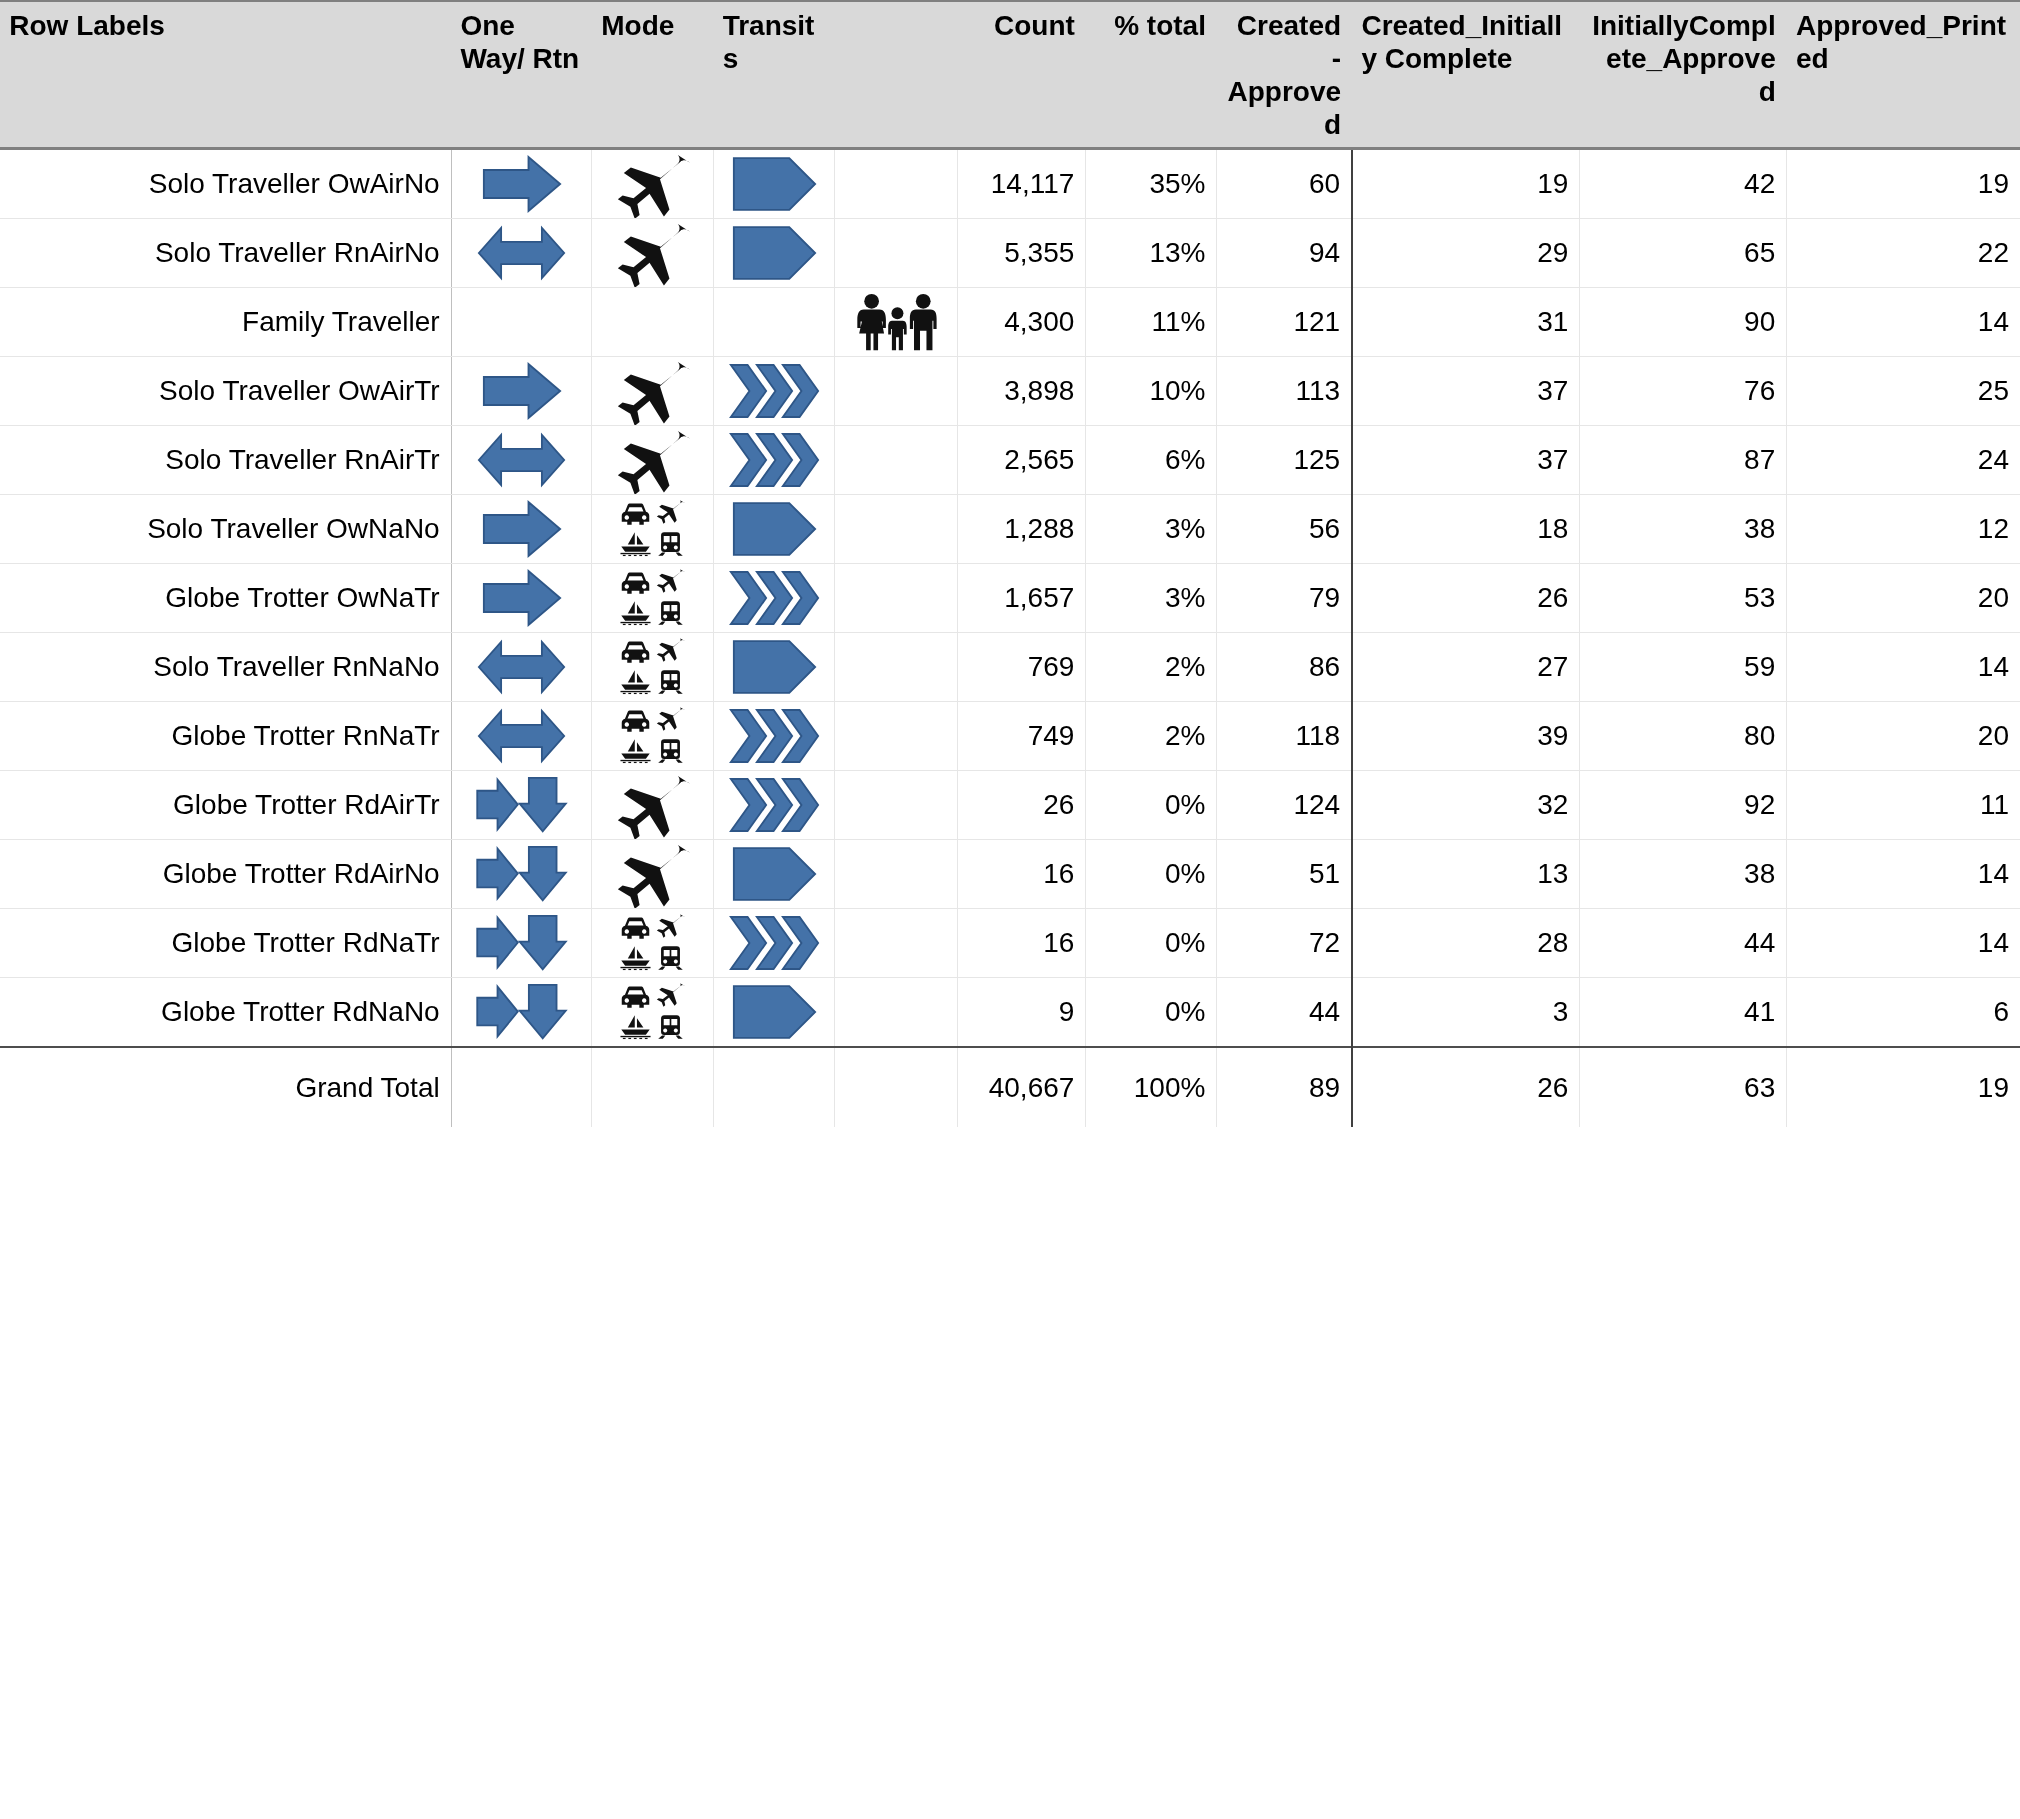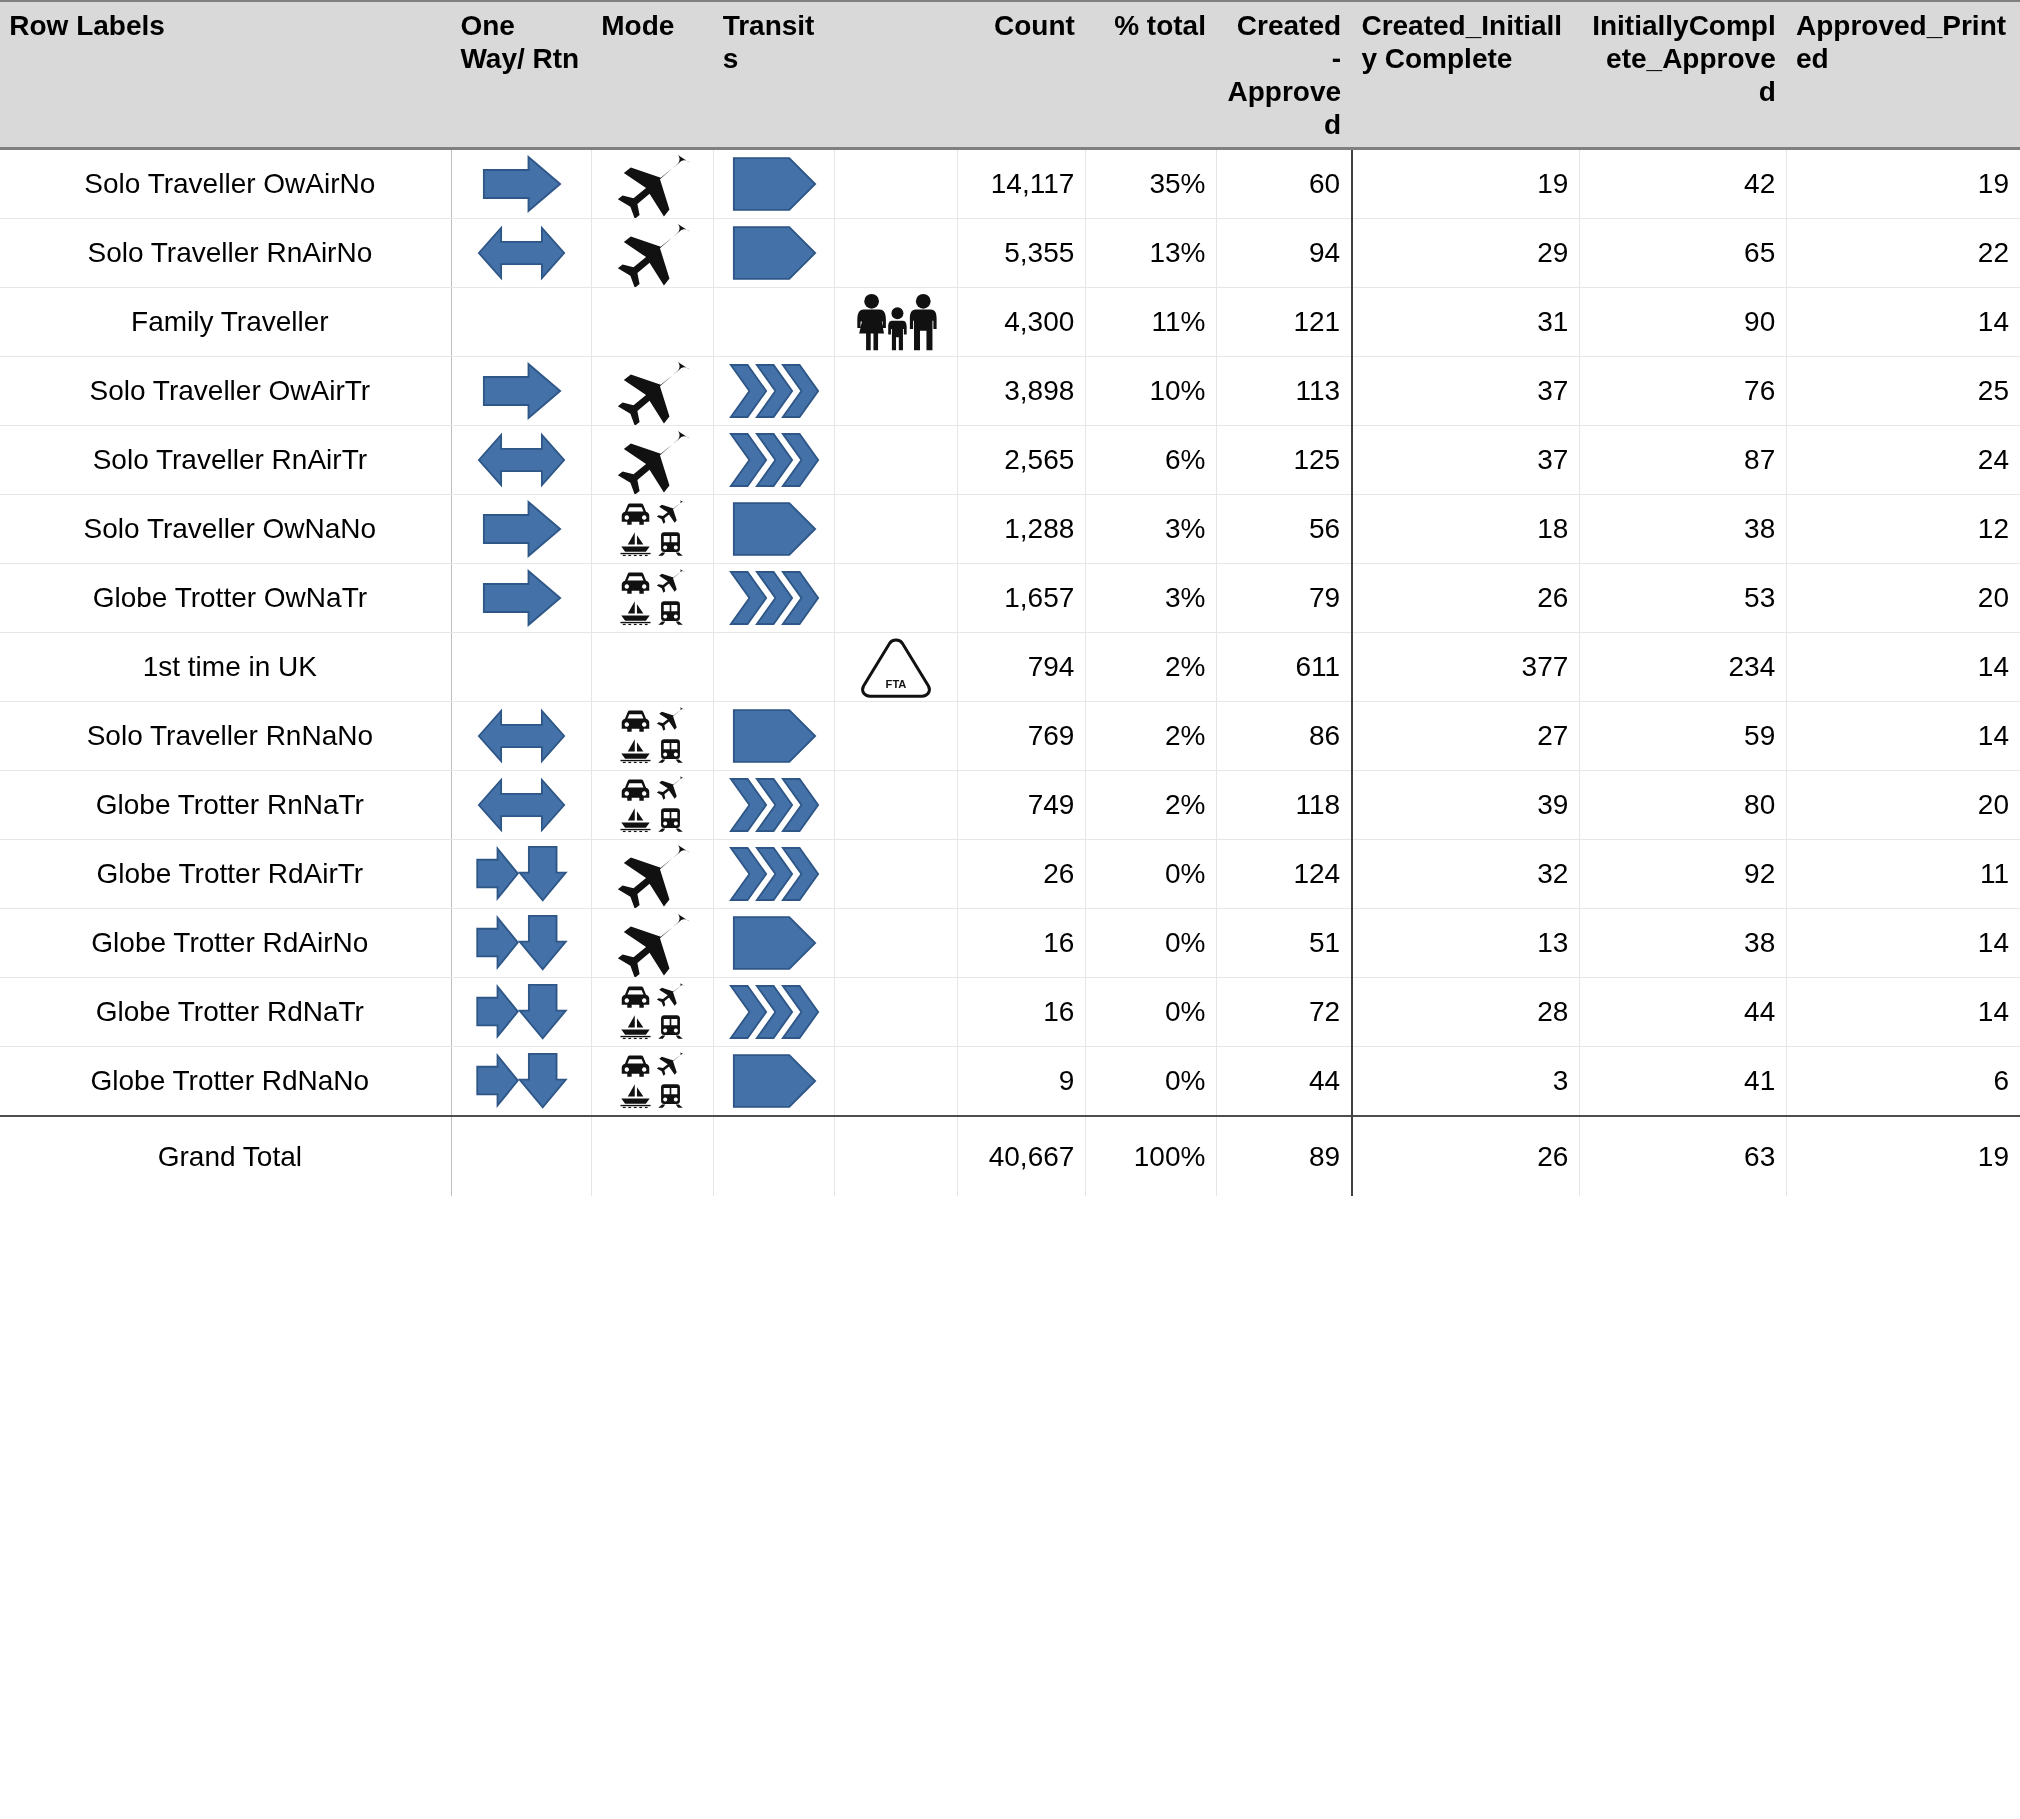"Solo Traveller OwAirNo" tbody td.label { text-align: center -> right }
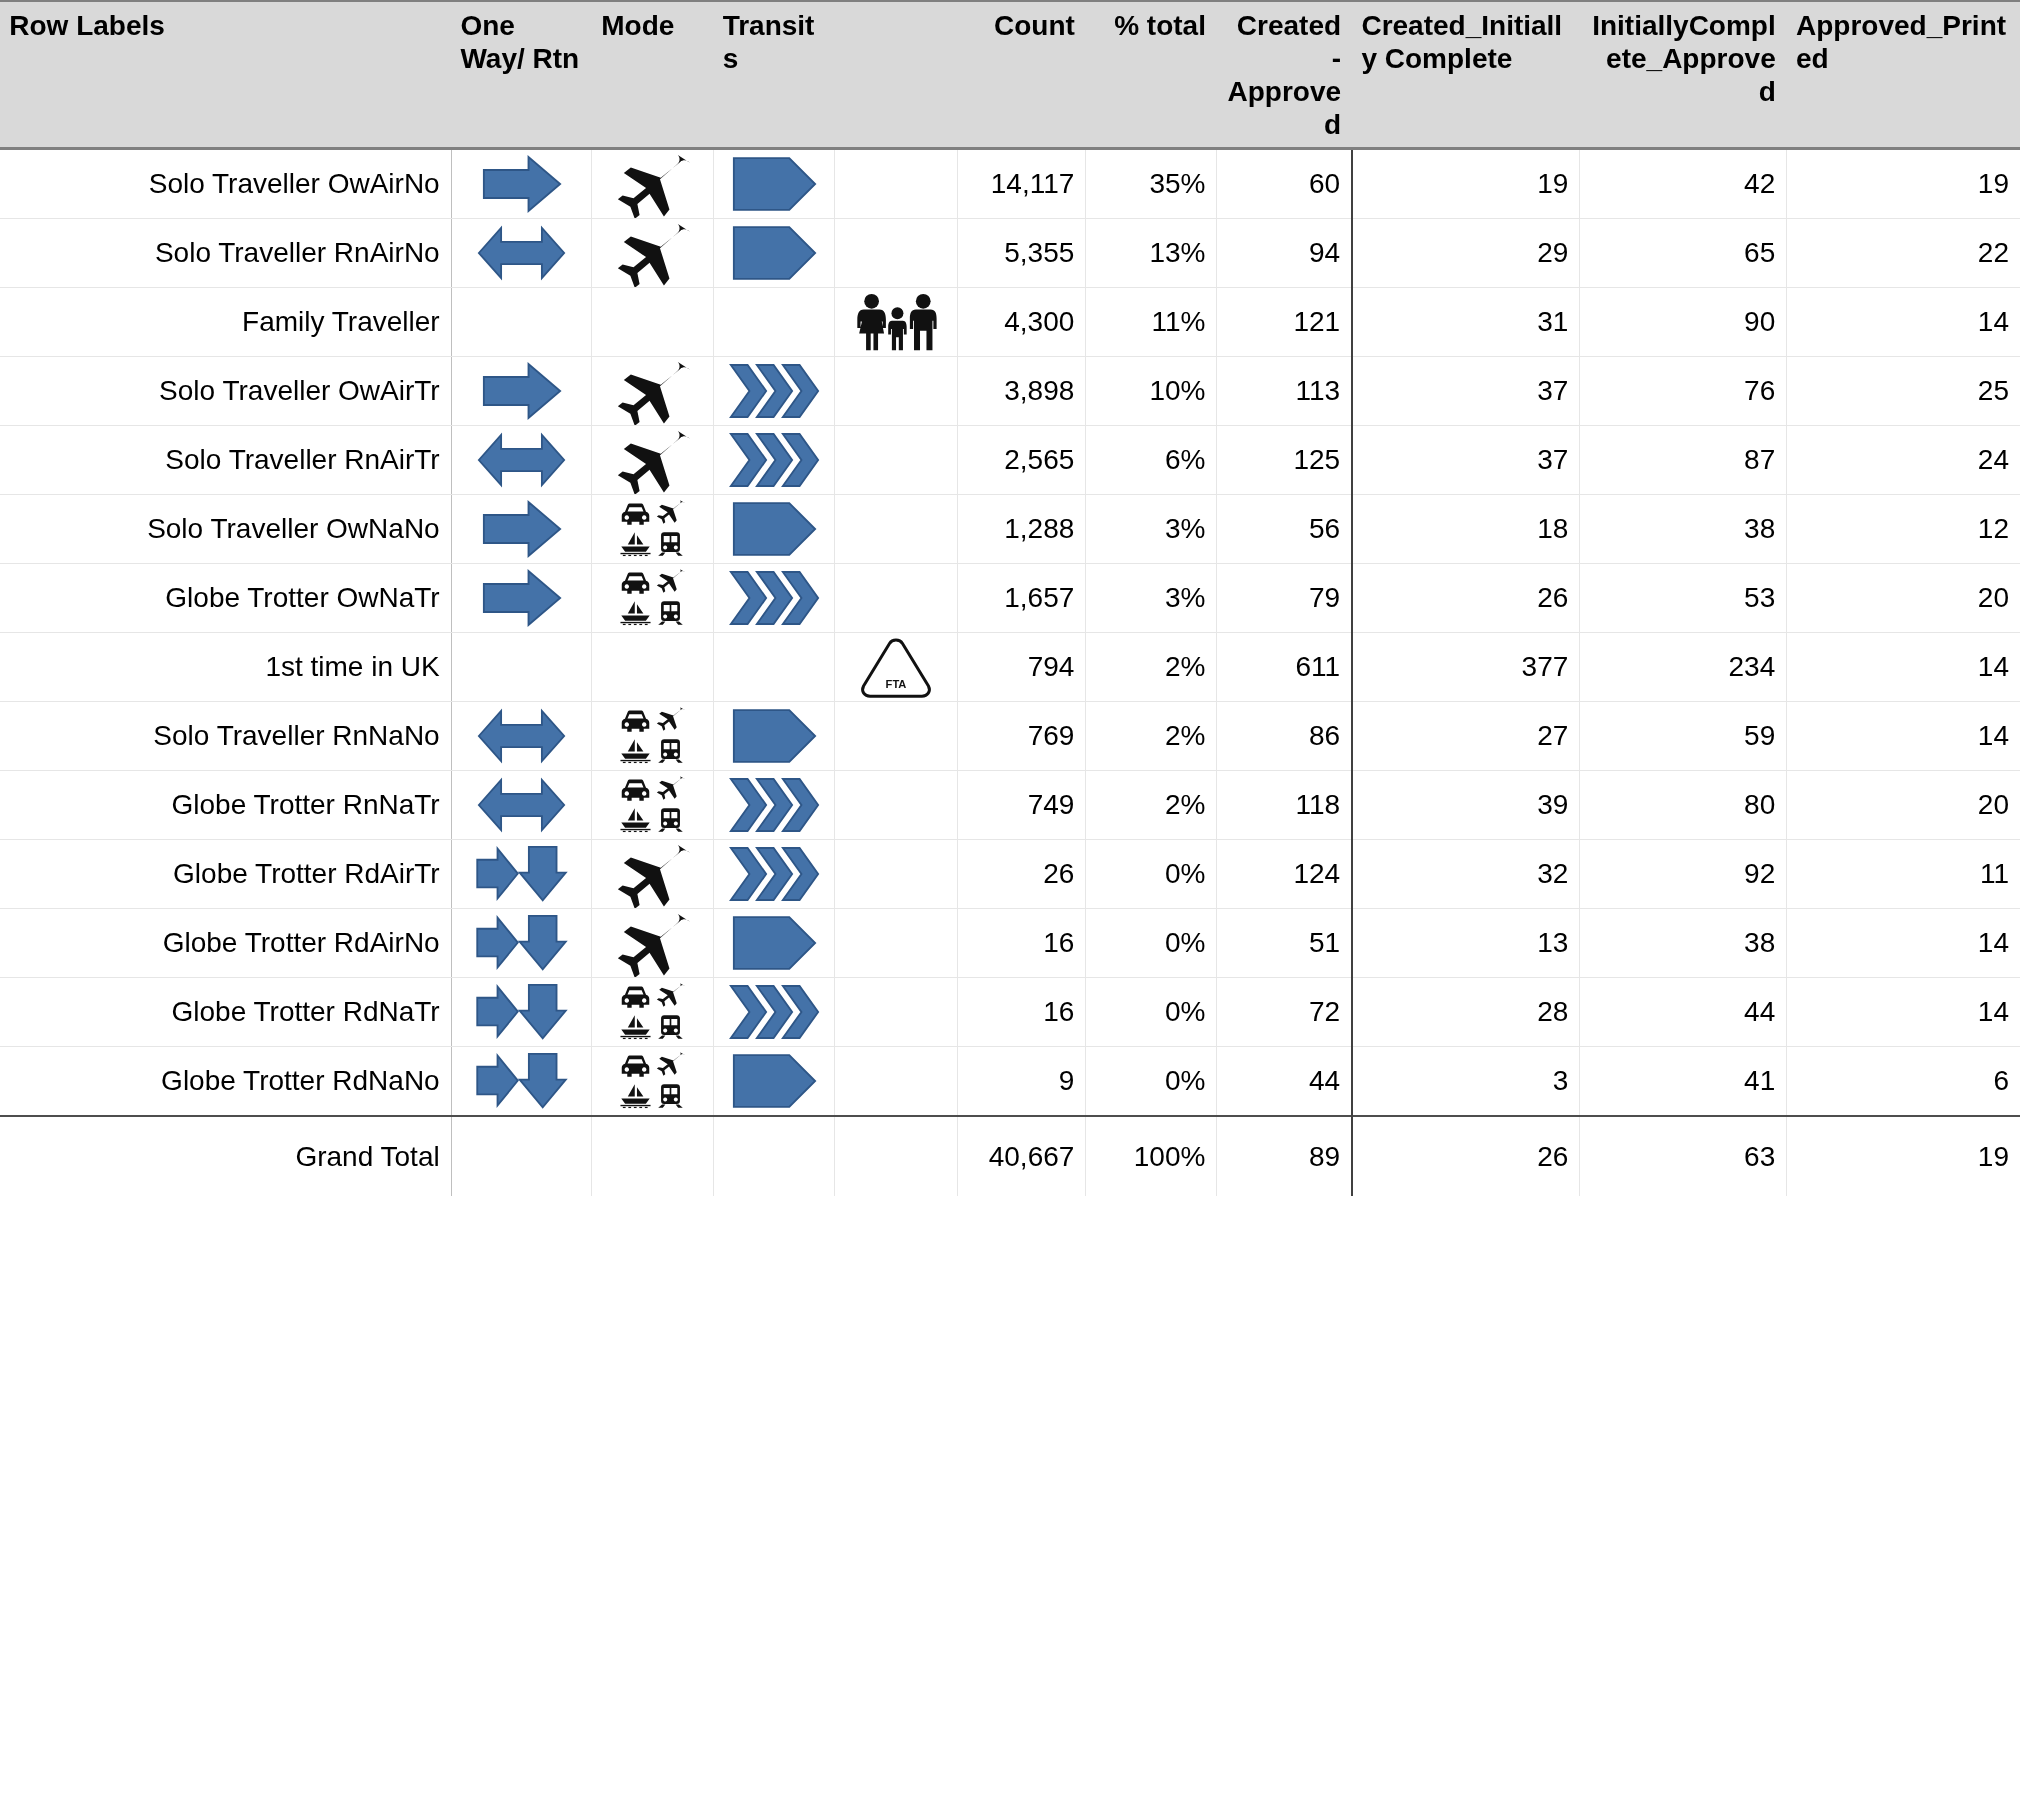"1st time in UK" tr { html: <tr> <td>1st time in UK</td> <td></td> <td></td> <td></td> <td> <span> <svg> <path></path> <text>FTA</text> </svg> </span> </td> <td>794</td> <td>2%</td> <td>611</td> <td>377</td> <td>234</td> <td>14</td> </tr> -> none }
